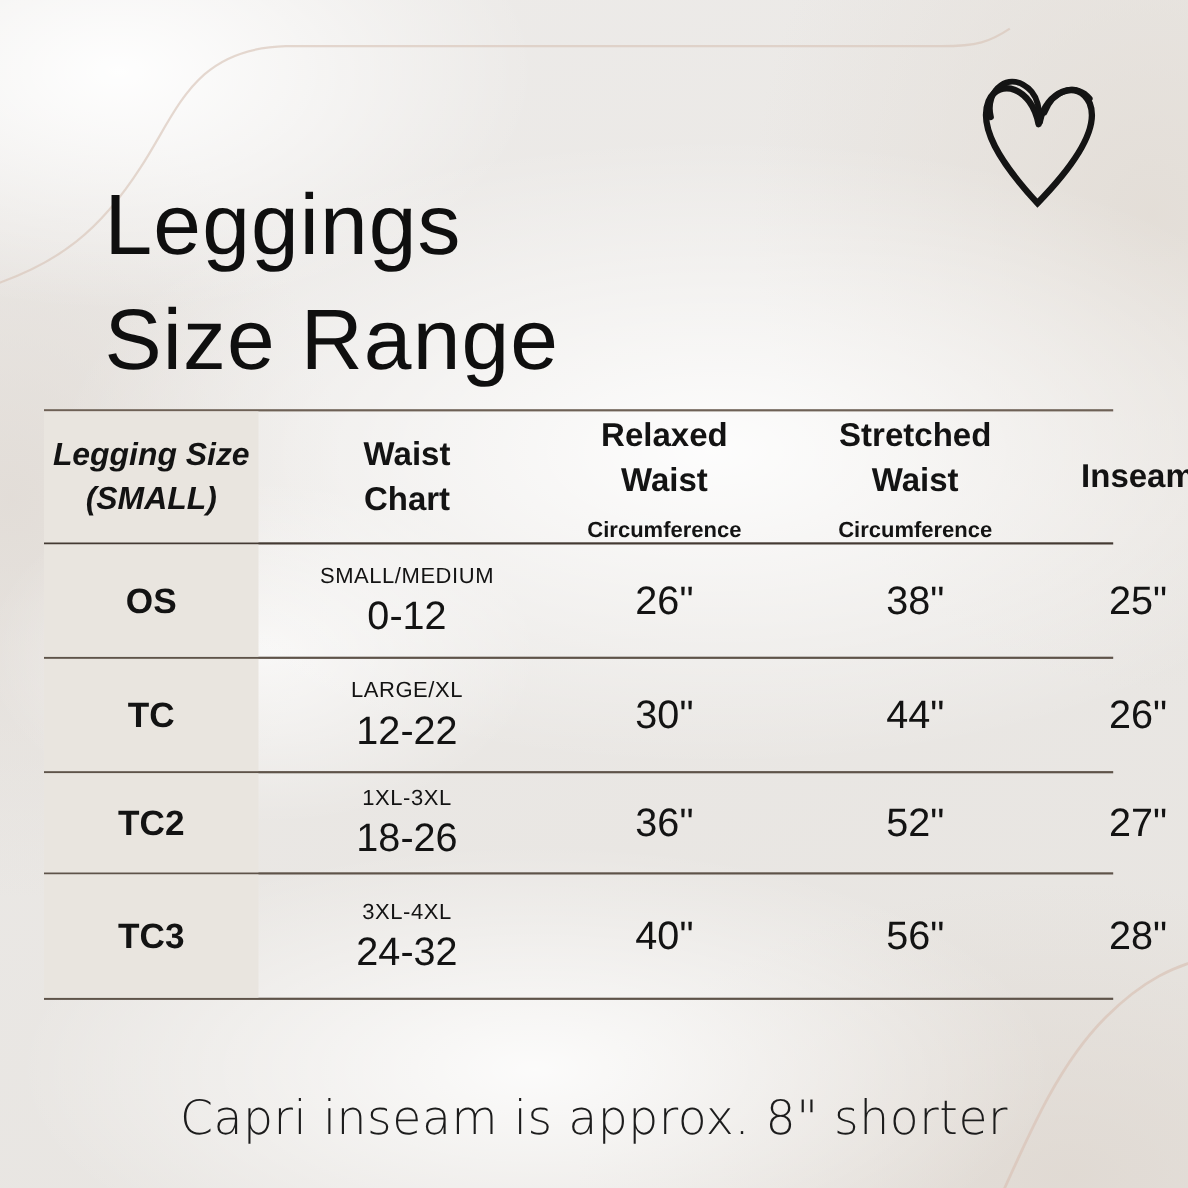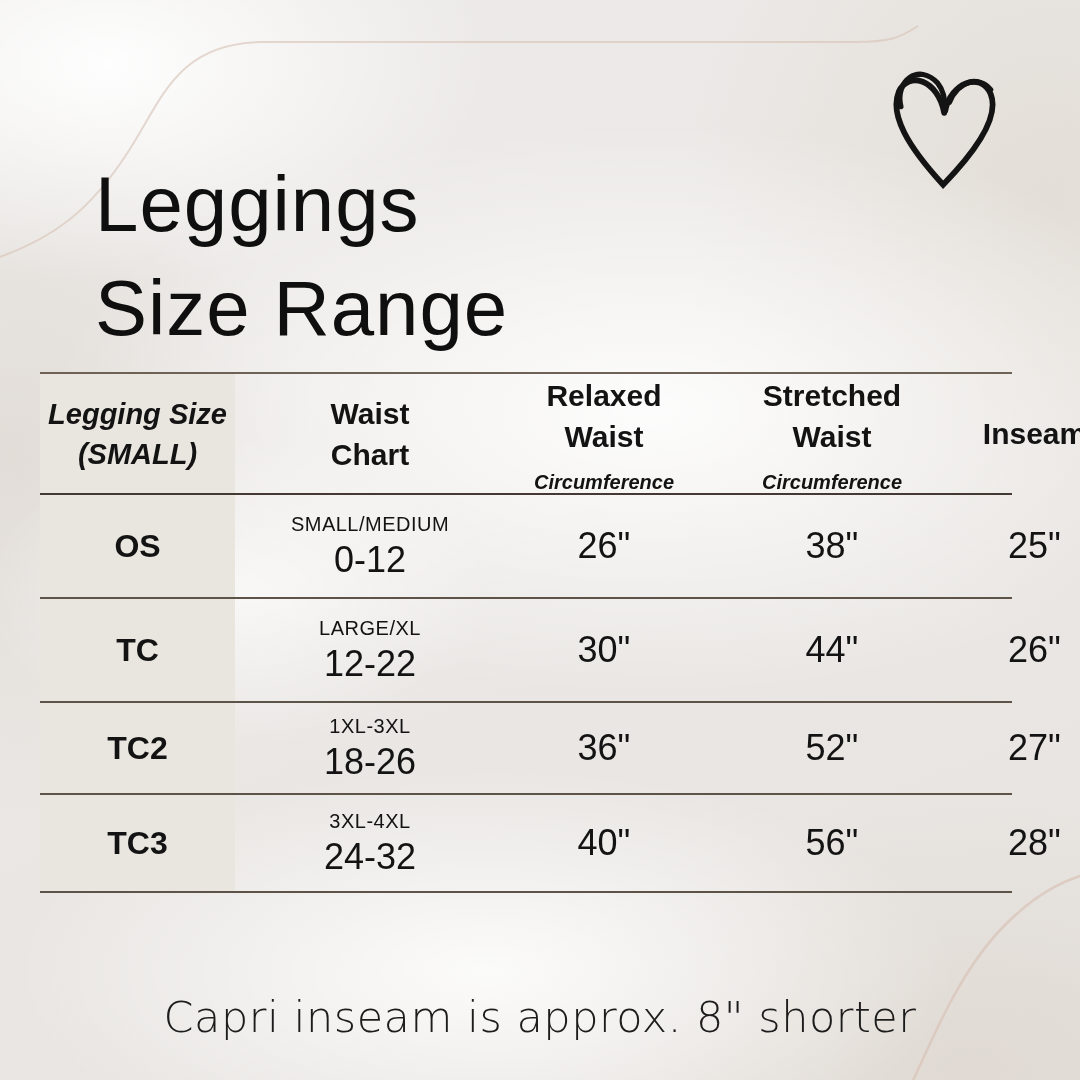"Circumference" .h-sub { font-style: italic -> none }
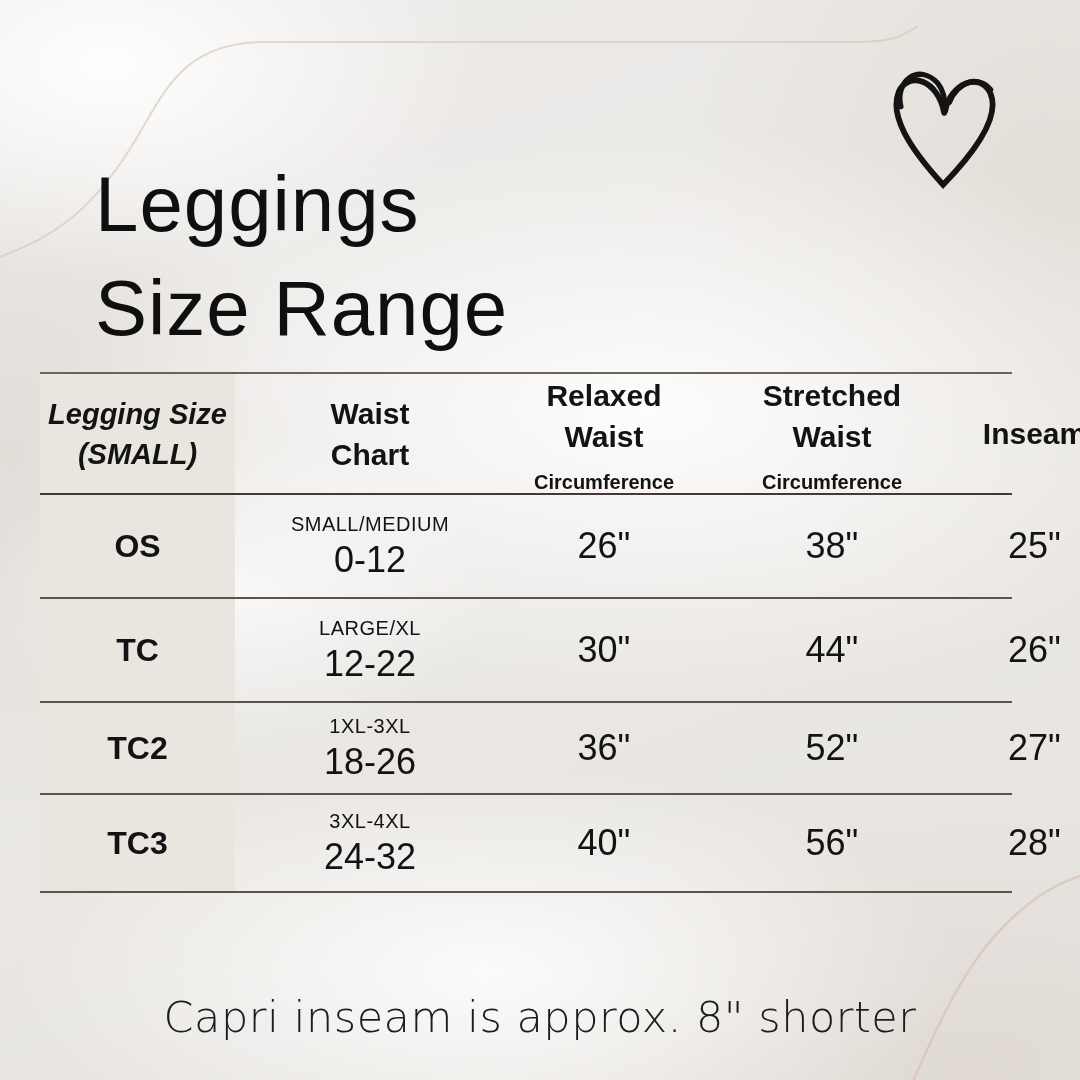"TC3" .trow.r3 { height: 98px -> 114px }
